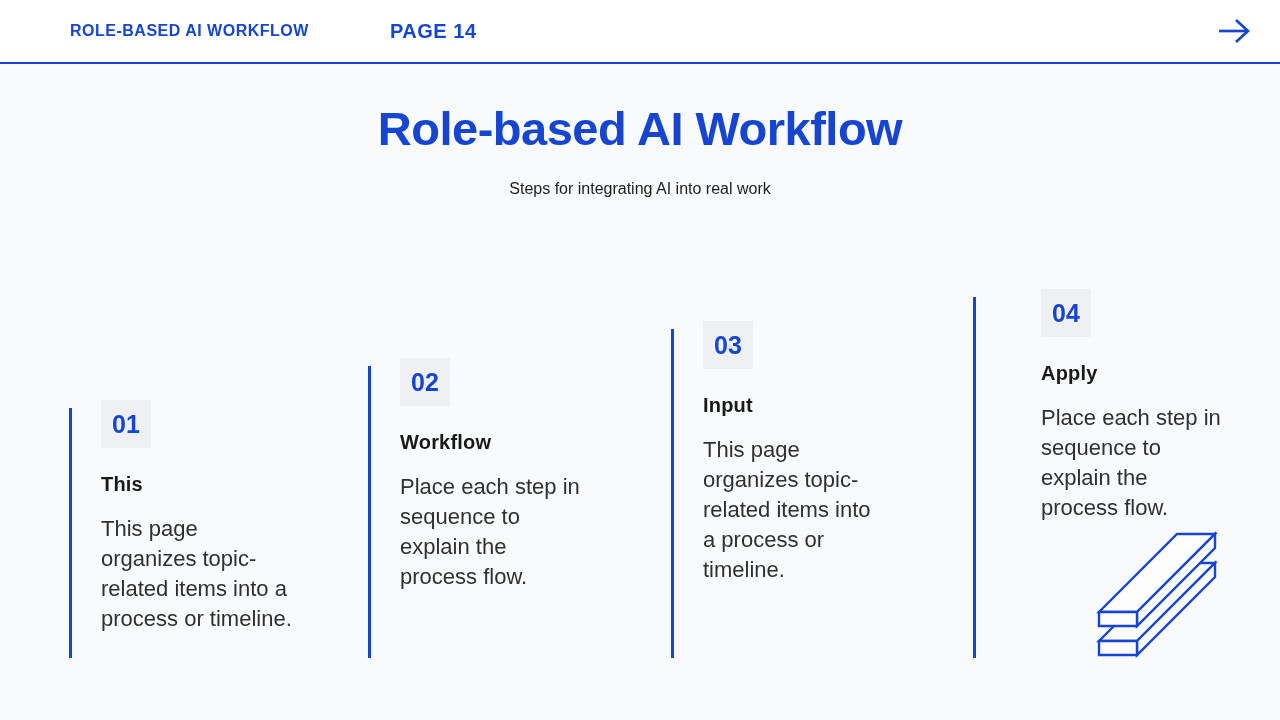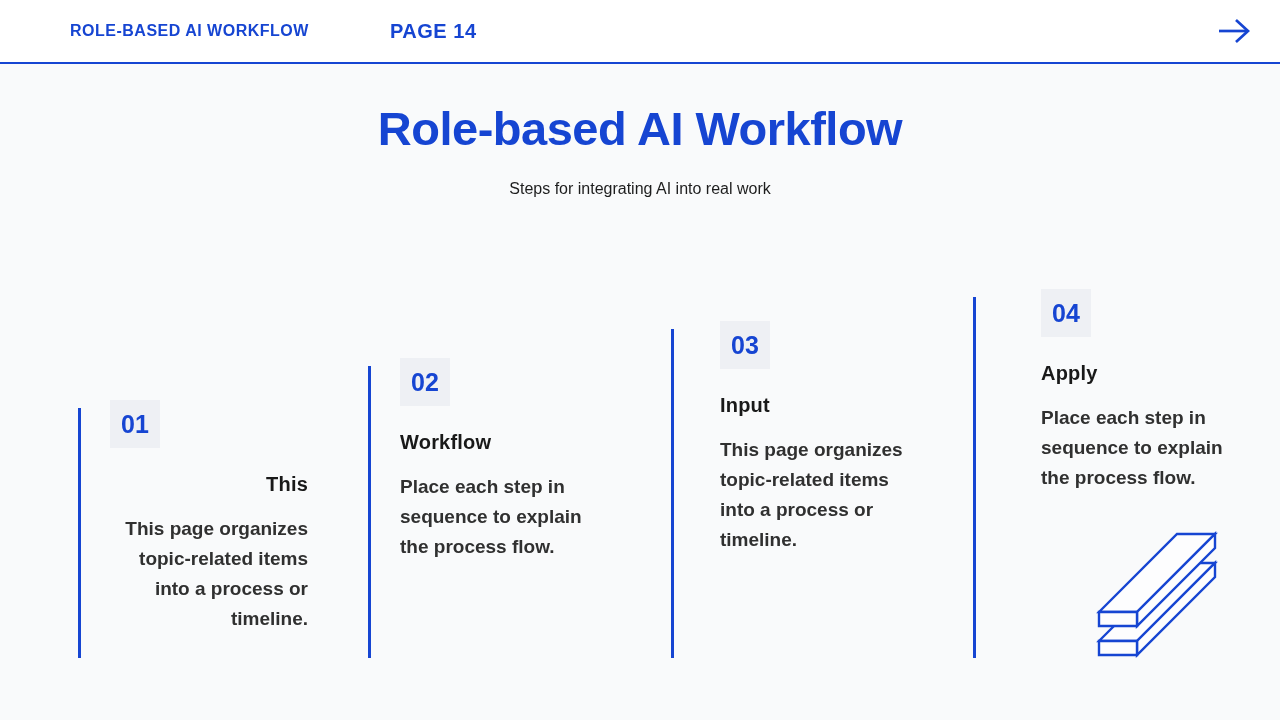"03" .step-3 { padding-left: 17px -> none }
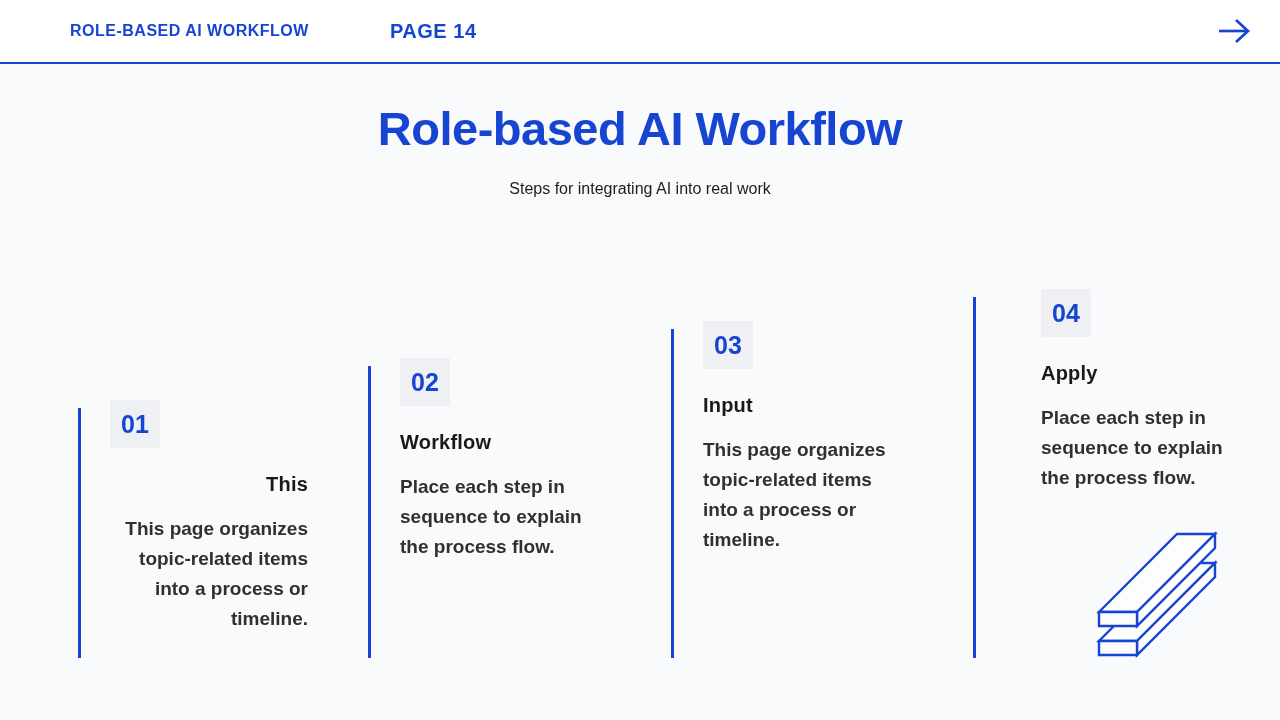"01" .step-1 { left: 78px -> 69px; text-align: right -> none }
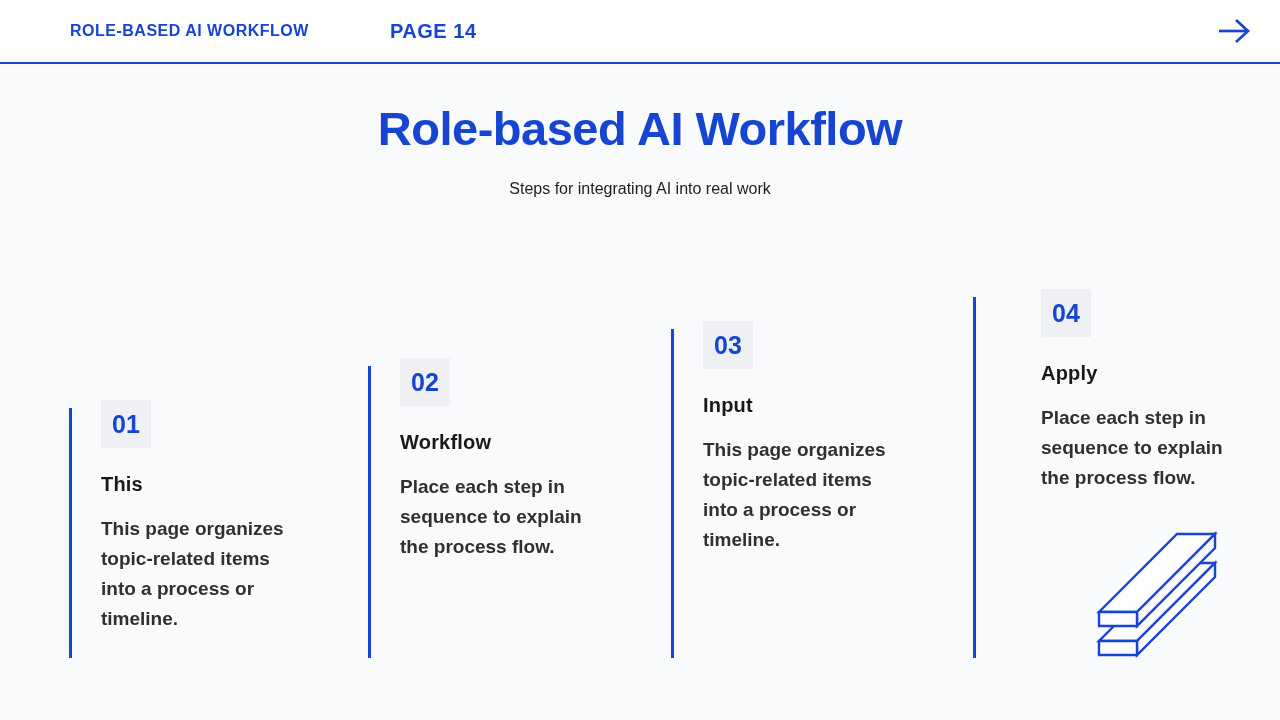"Place each step in sequence" .step-desc { font-size: 19px -> 22px; font-weight: 700 -> 400 }
